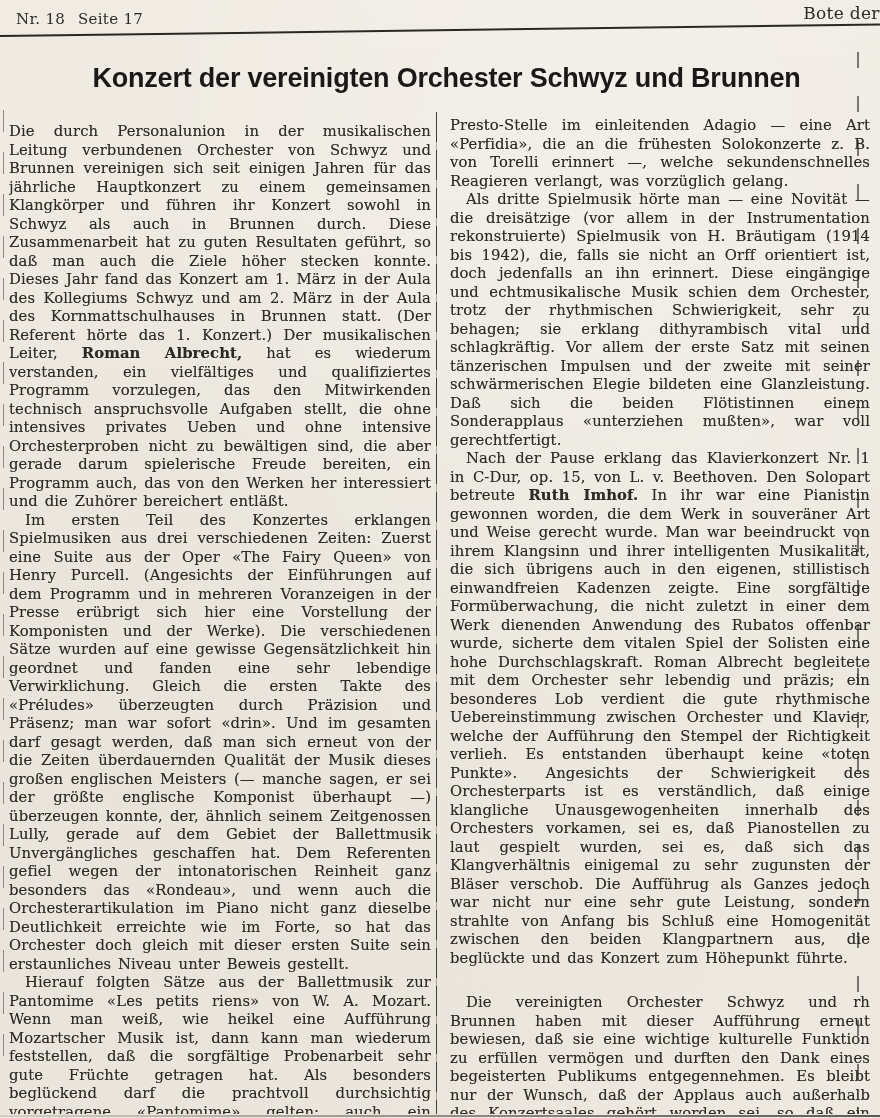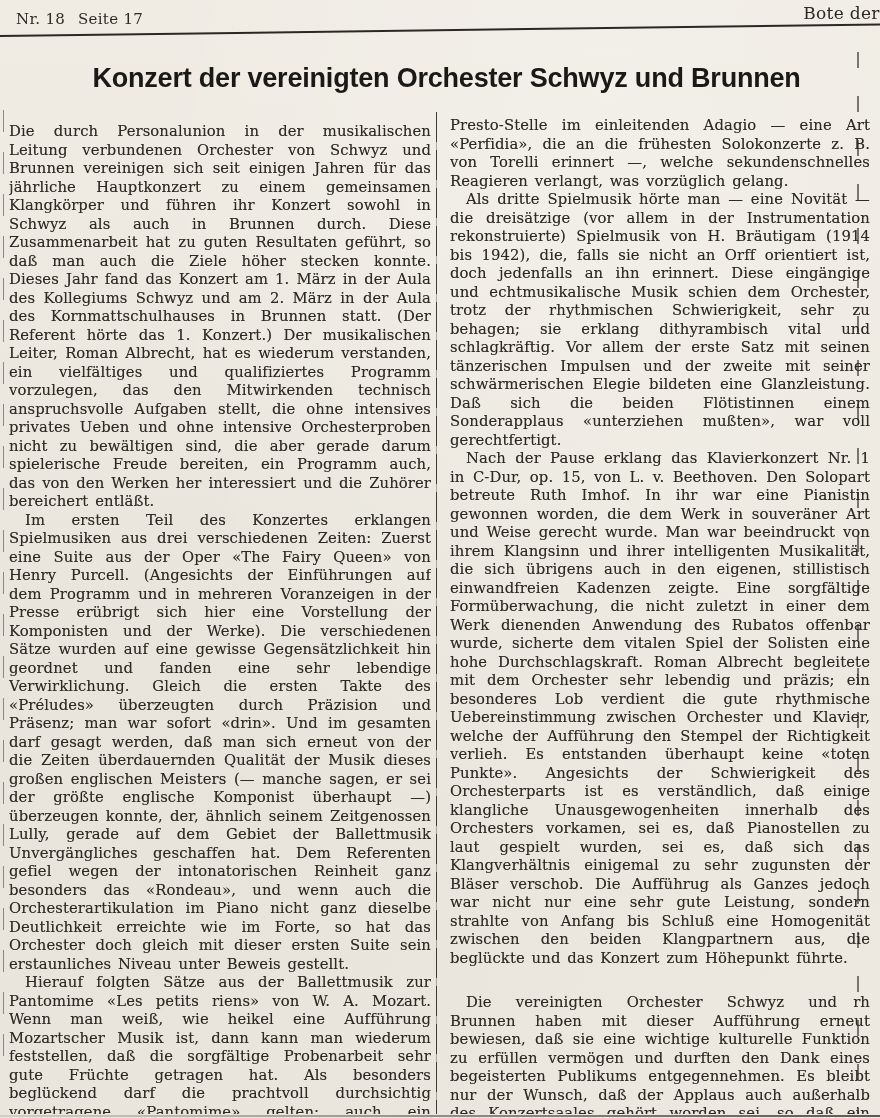"Roman Albrecht," .para b { font-weight: 400 -> 700 }
